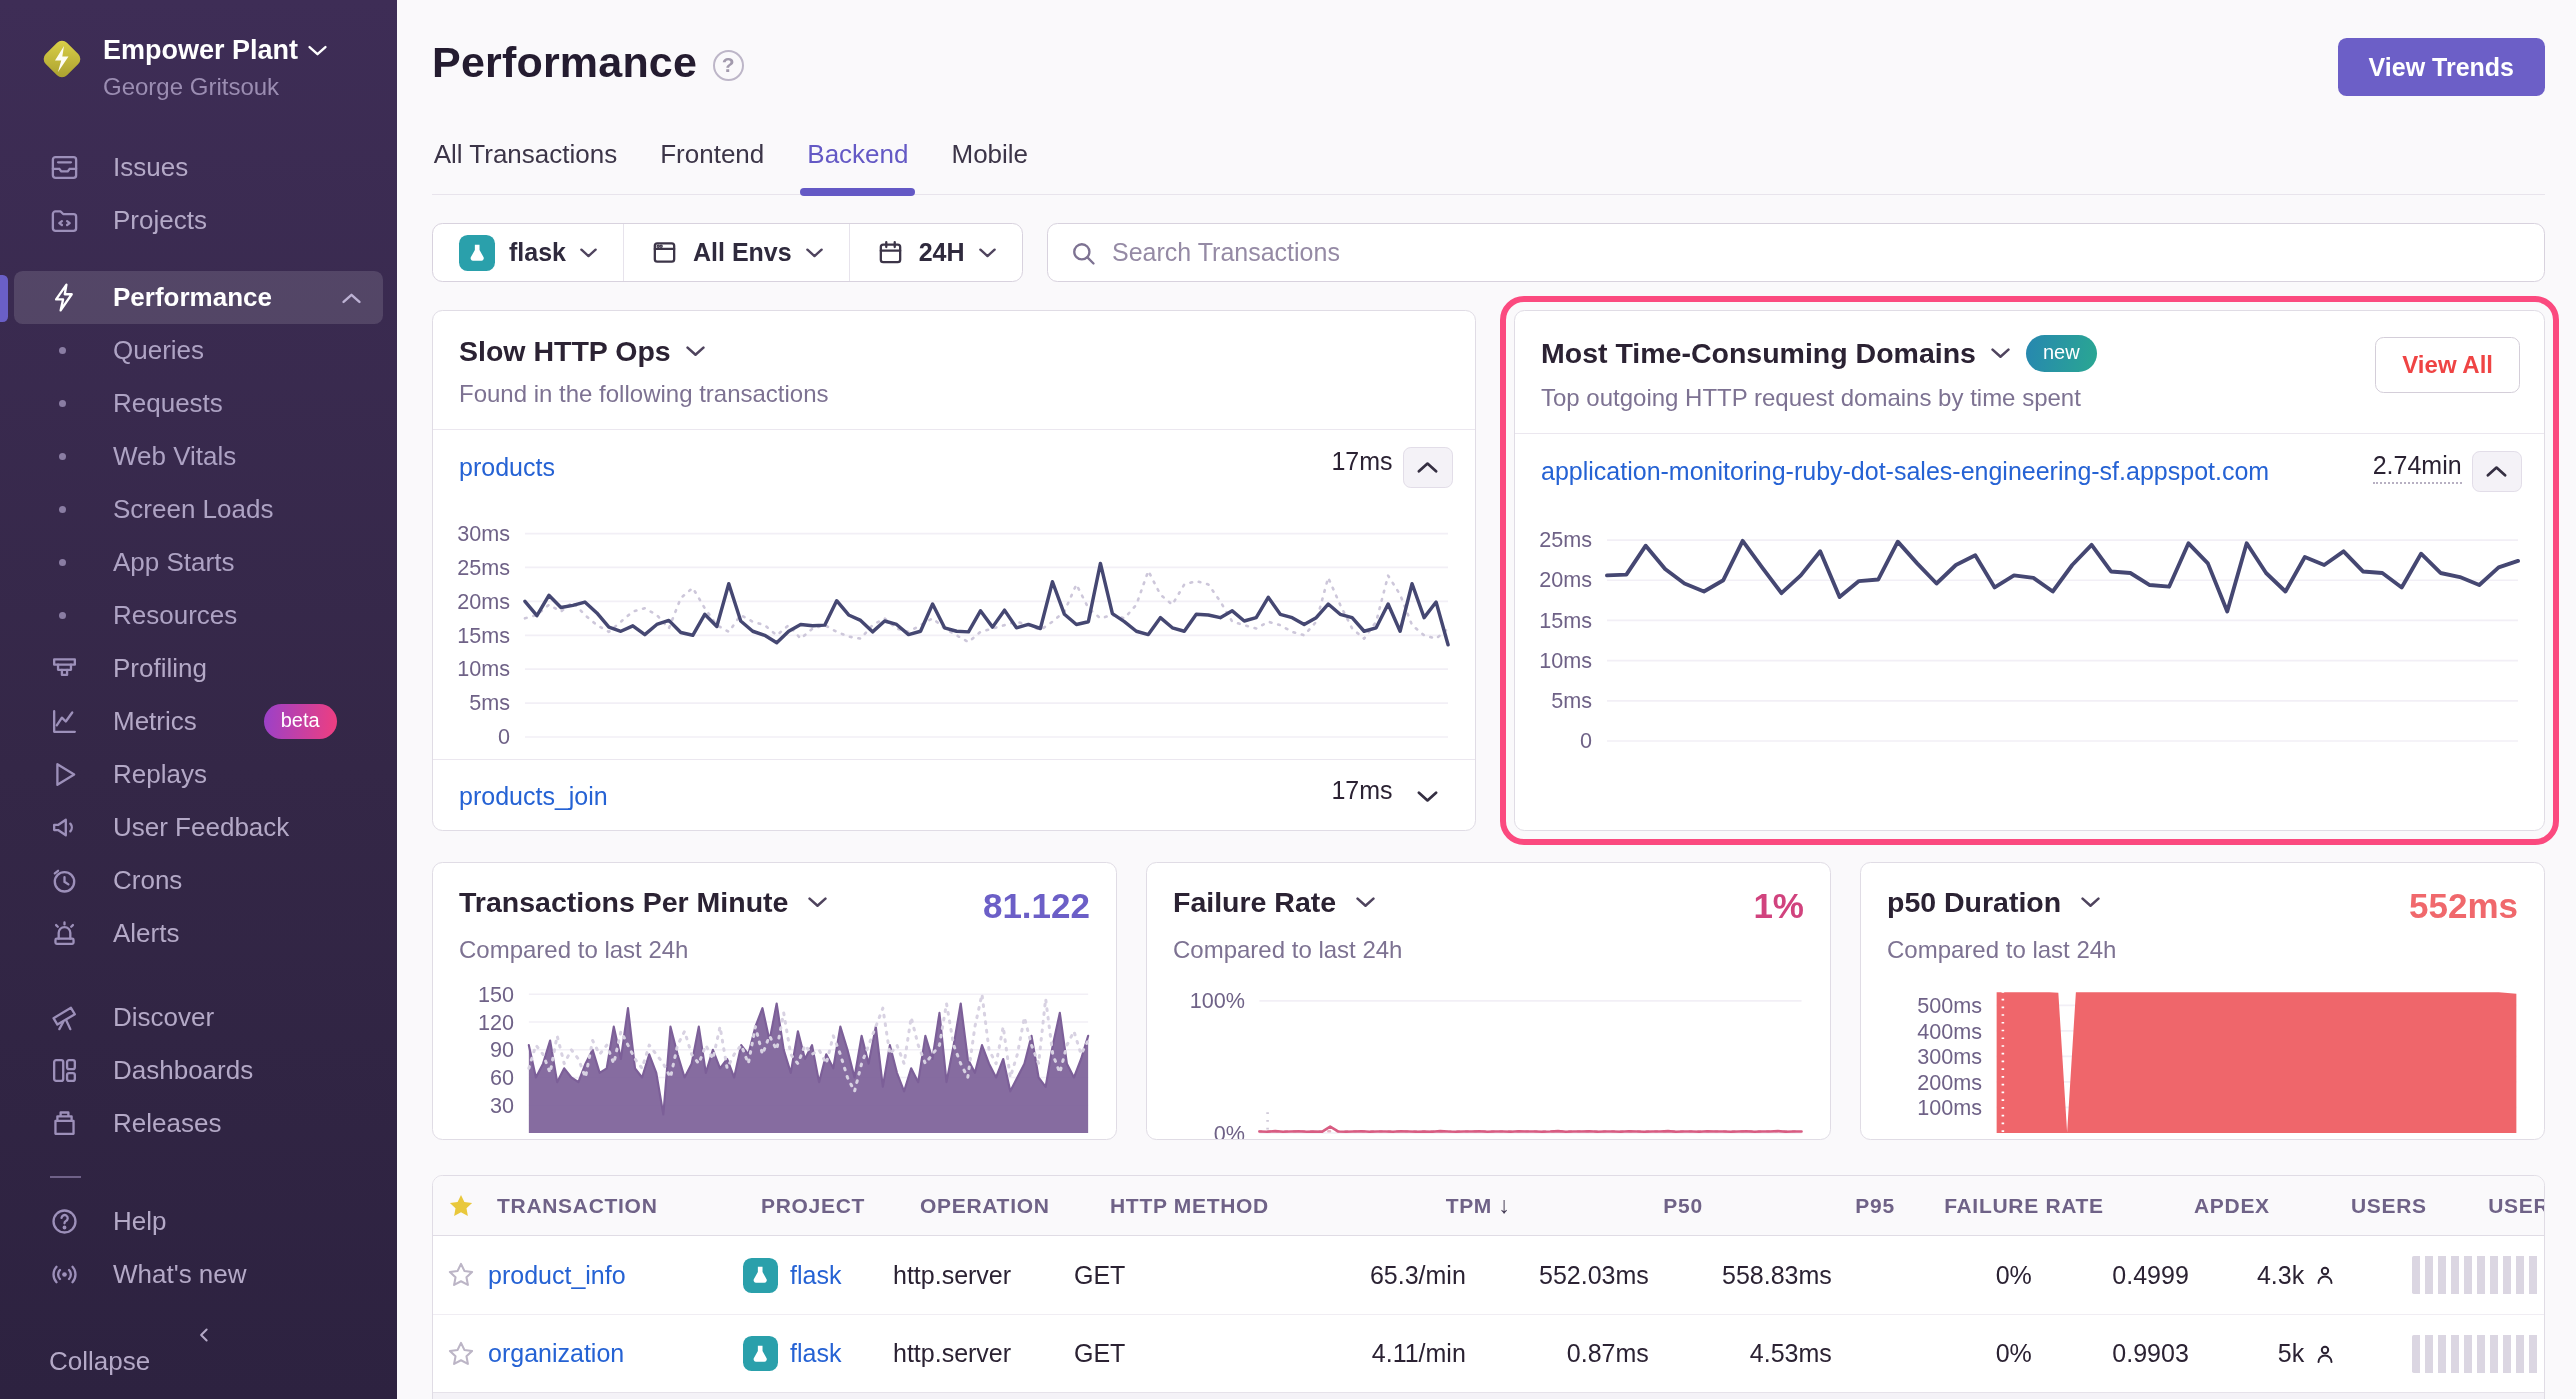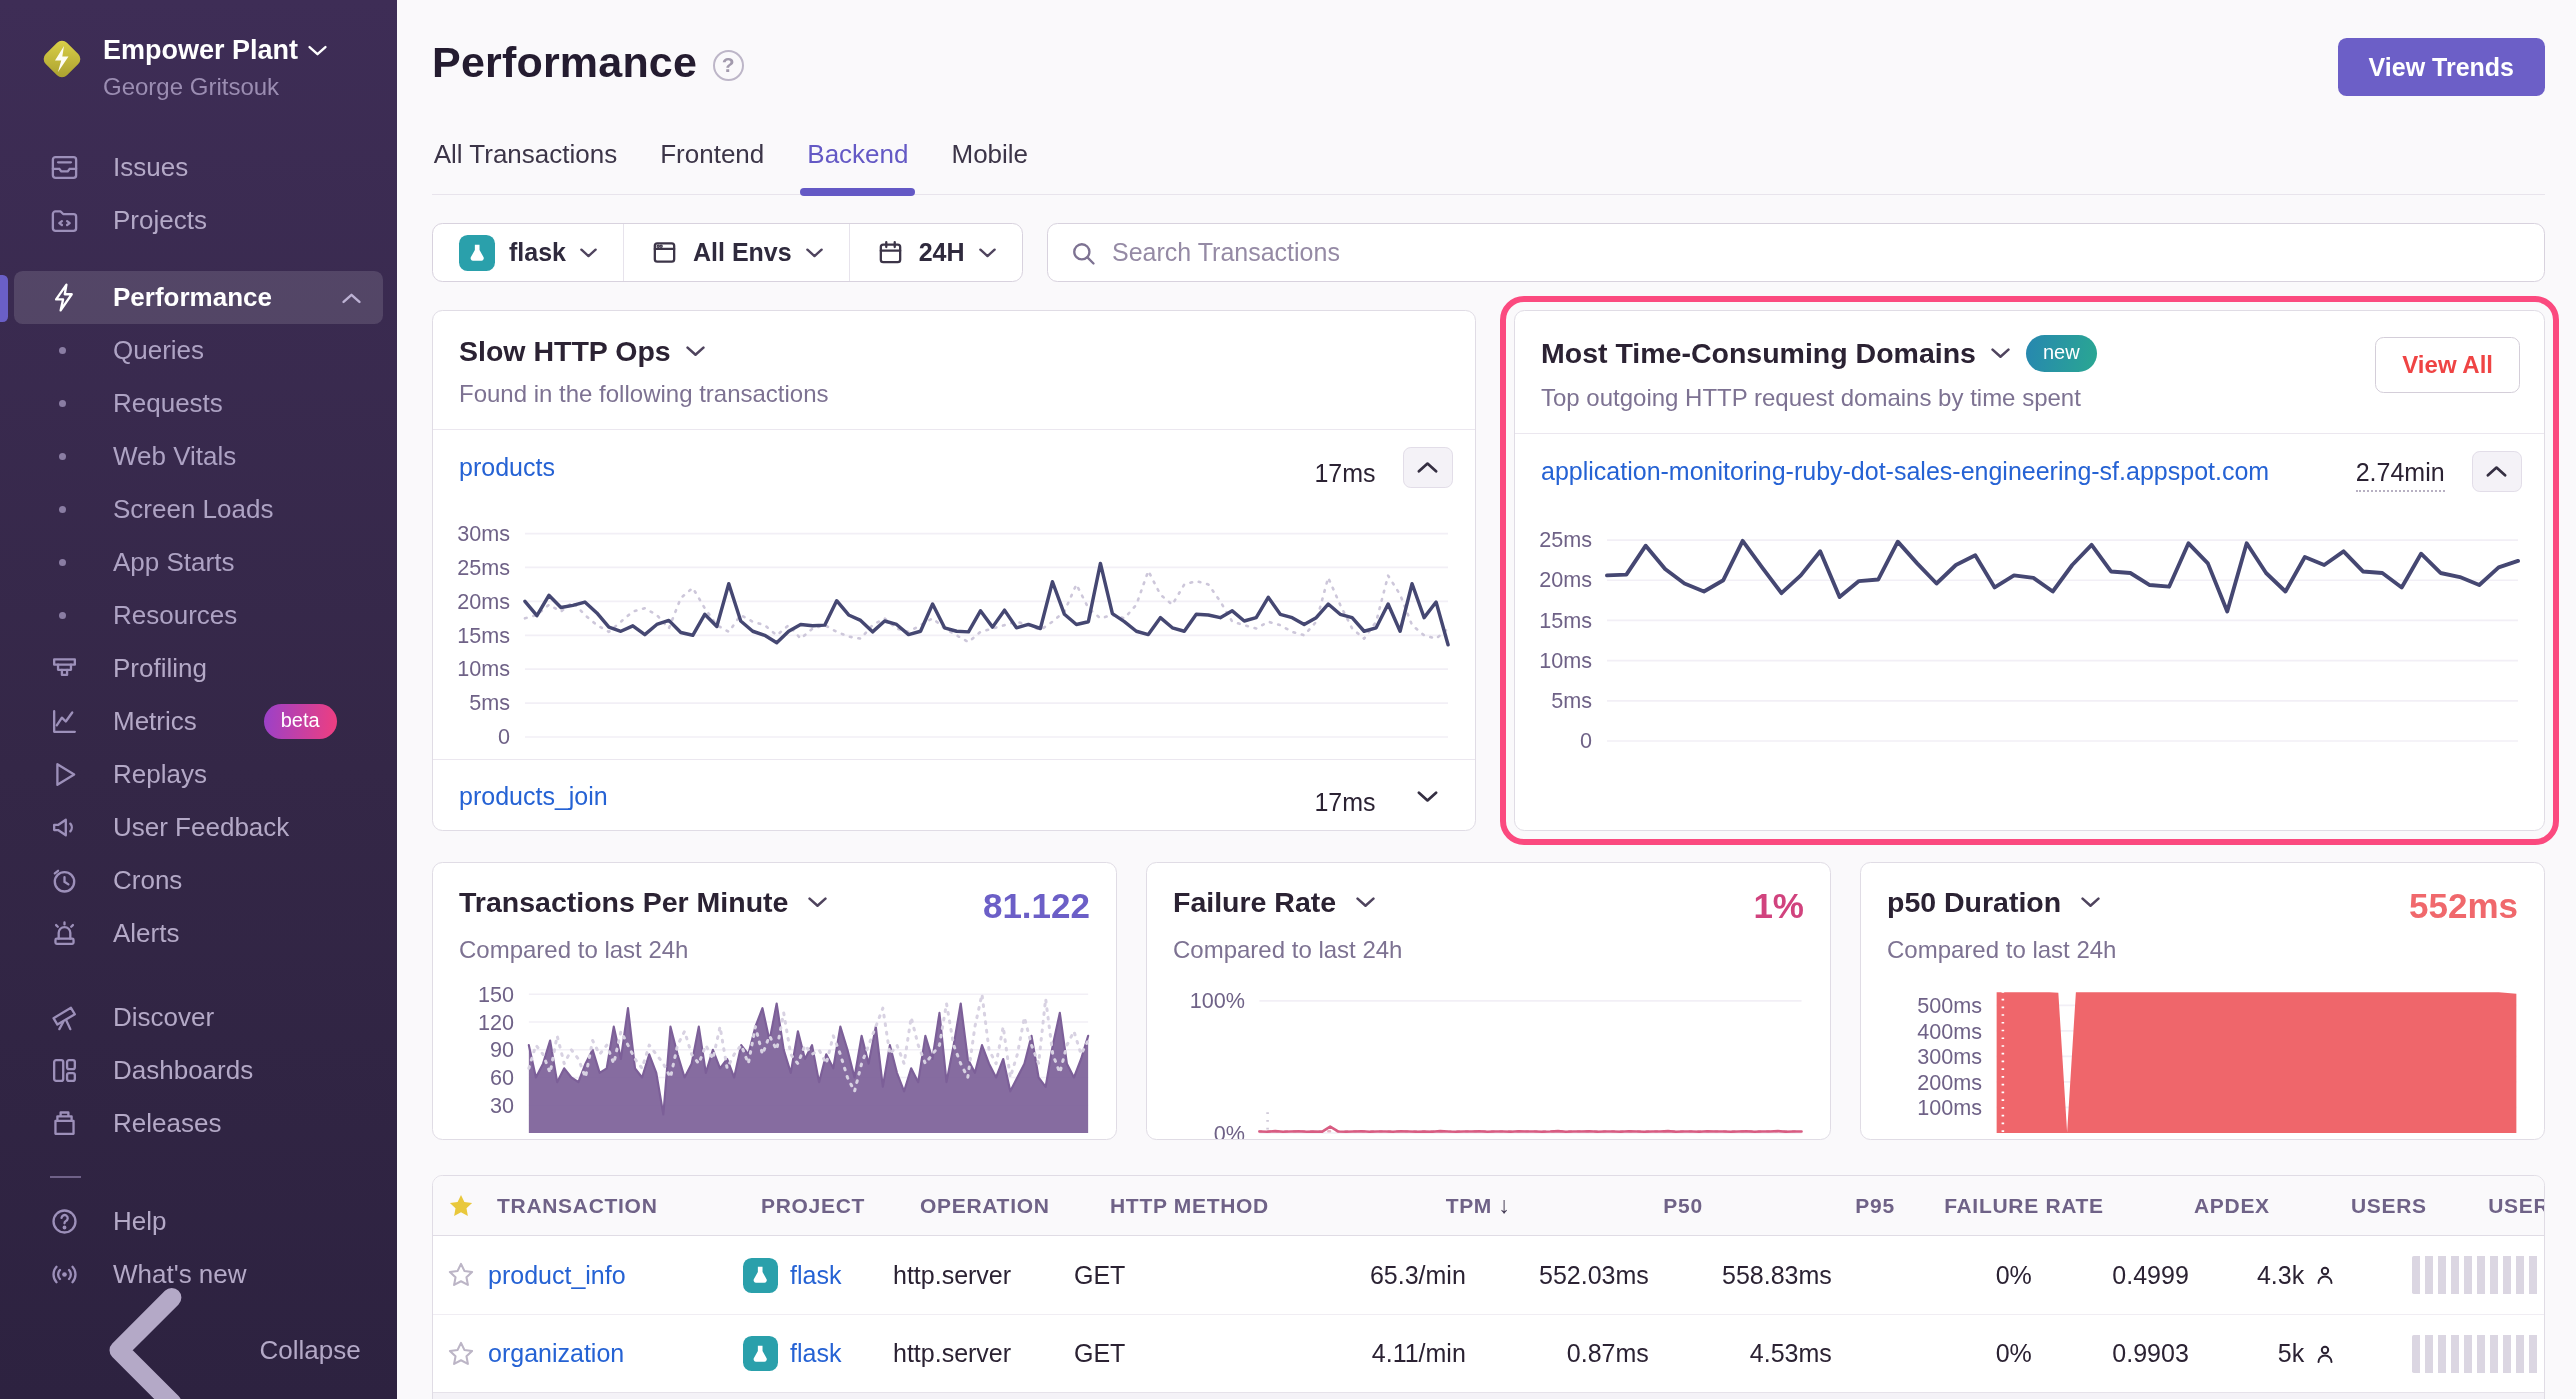"17ms" .row-right { align-items: flex-end -> flex-start; gap: 27px -> 10px }
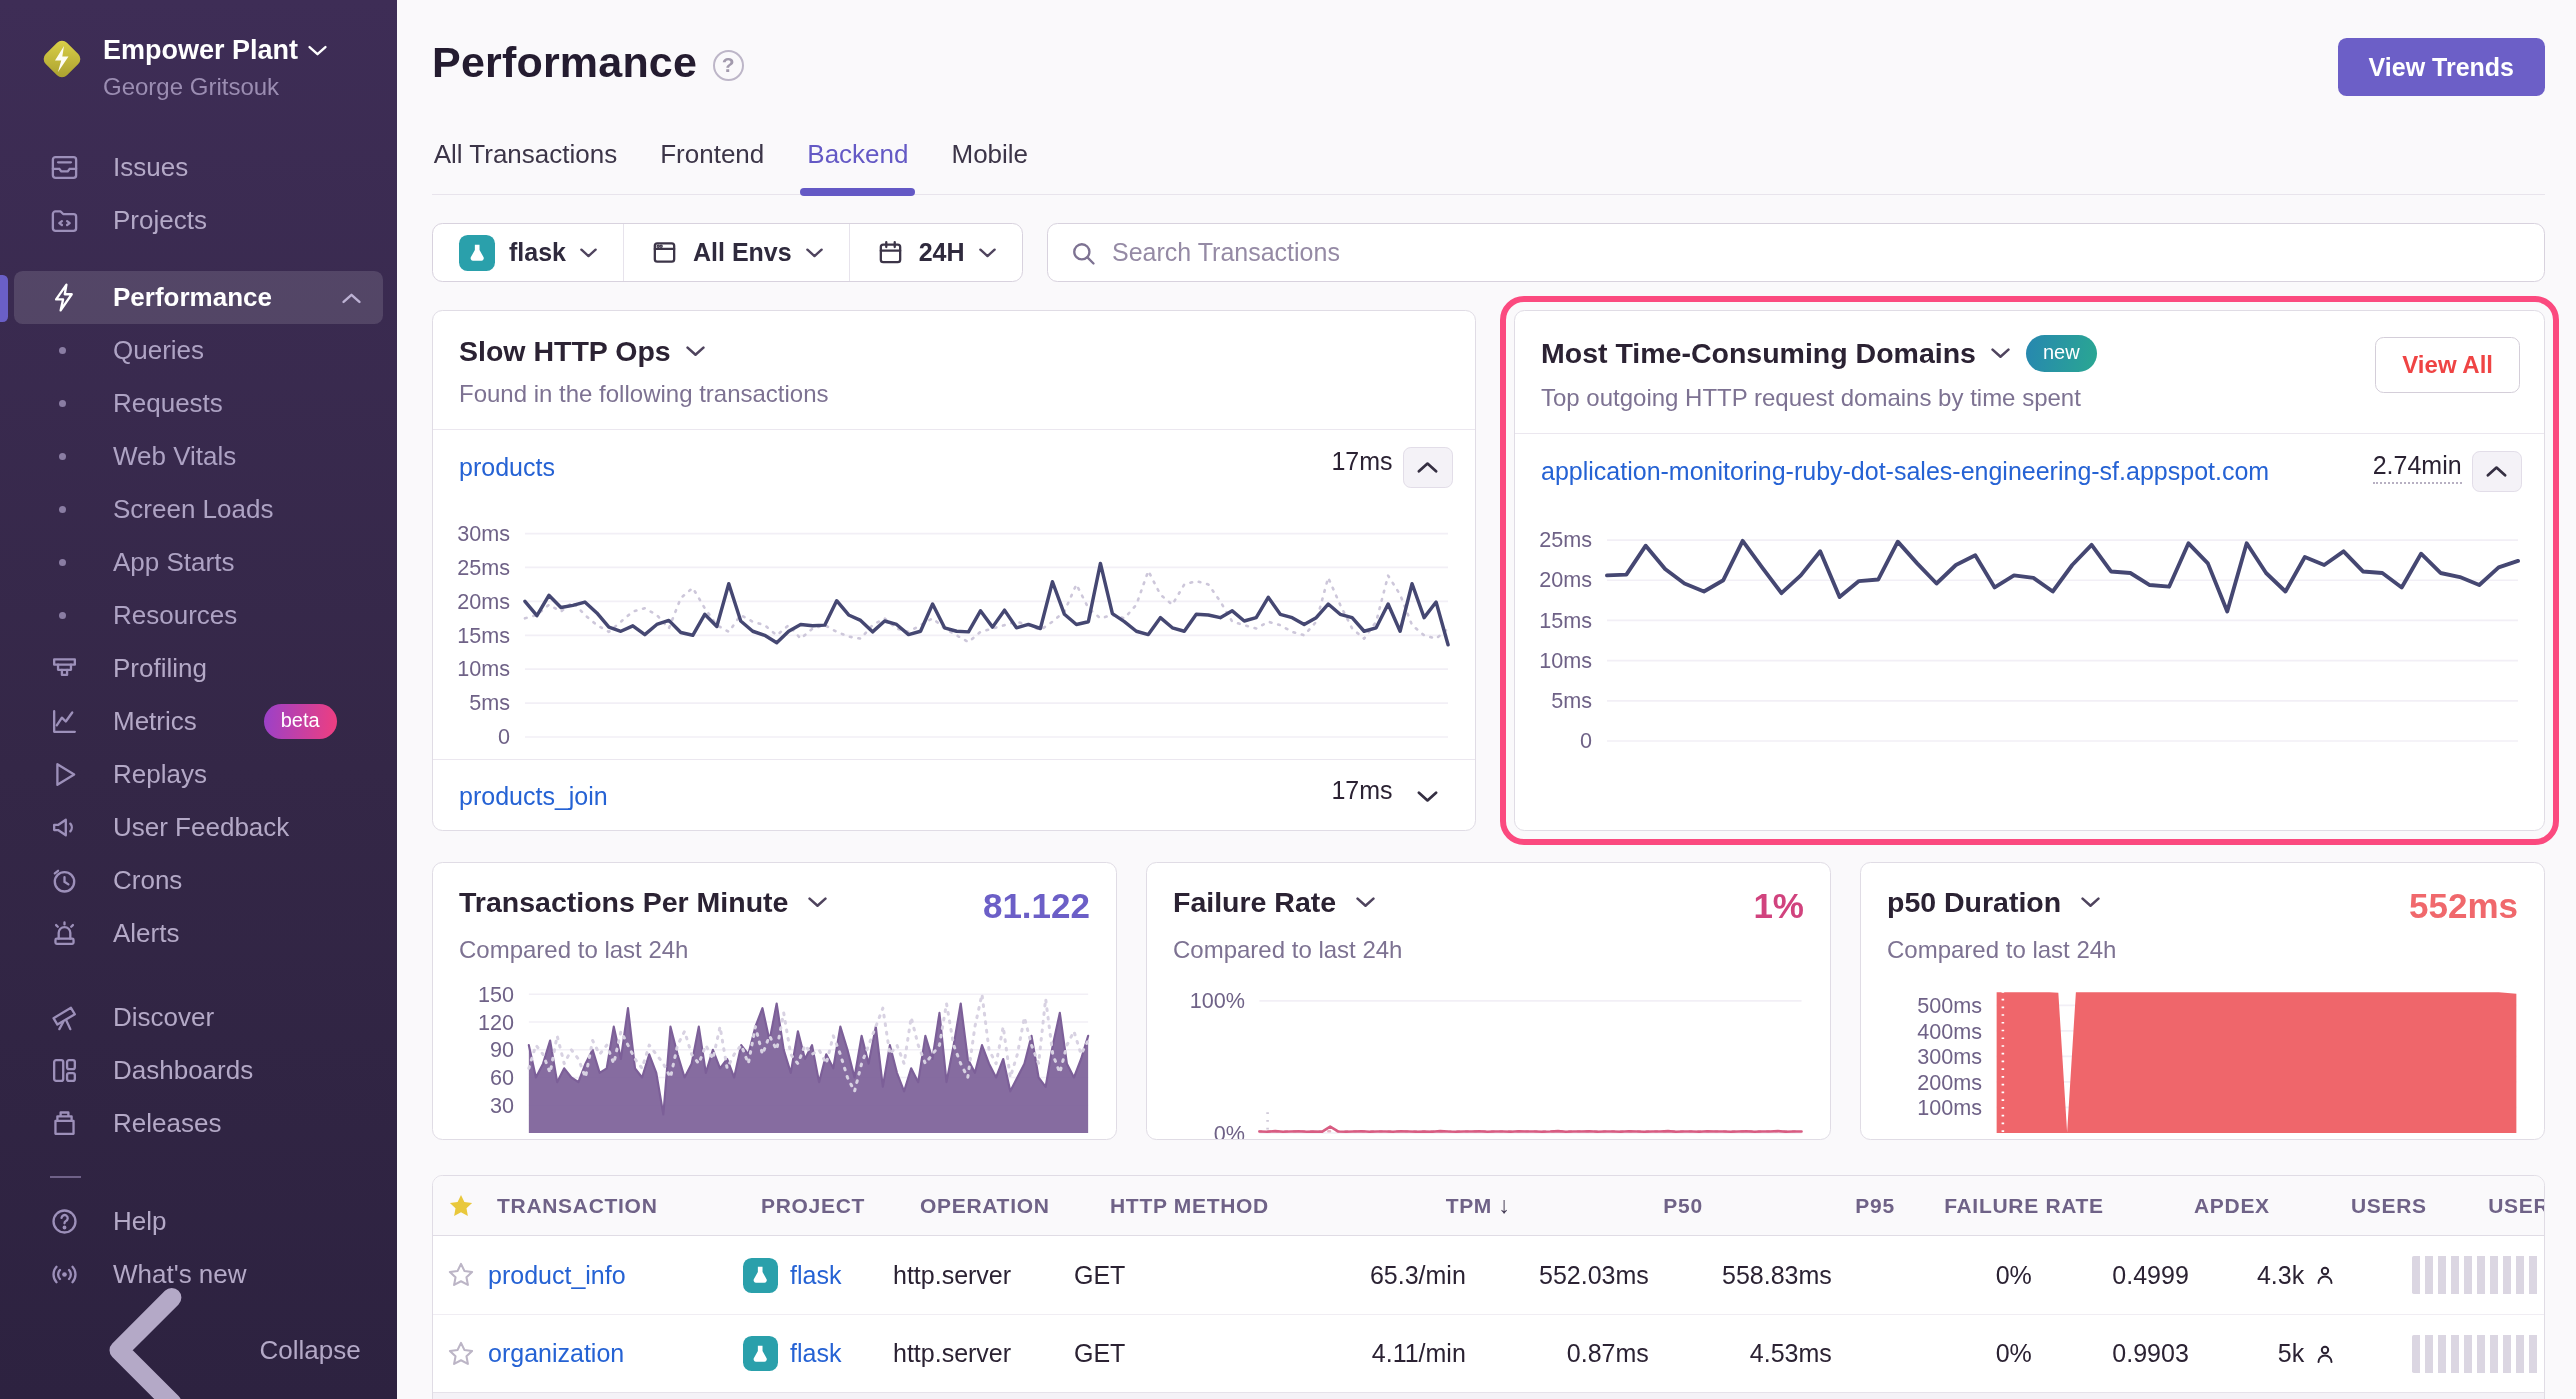"Collapse" .collapse-item { align-items: center -> none; flex-direction: none -> column }
